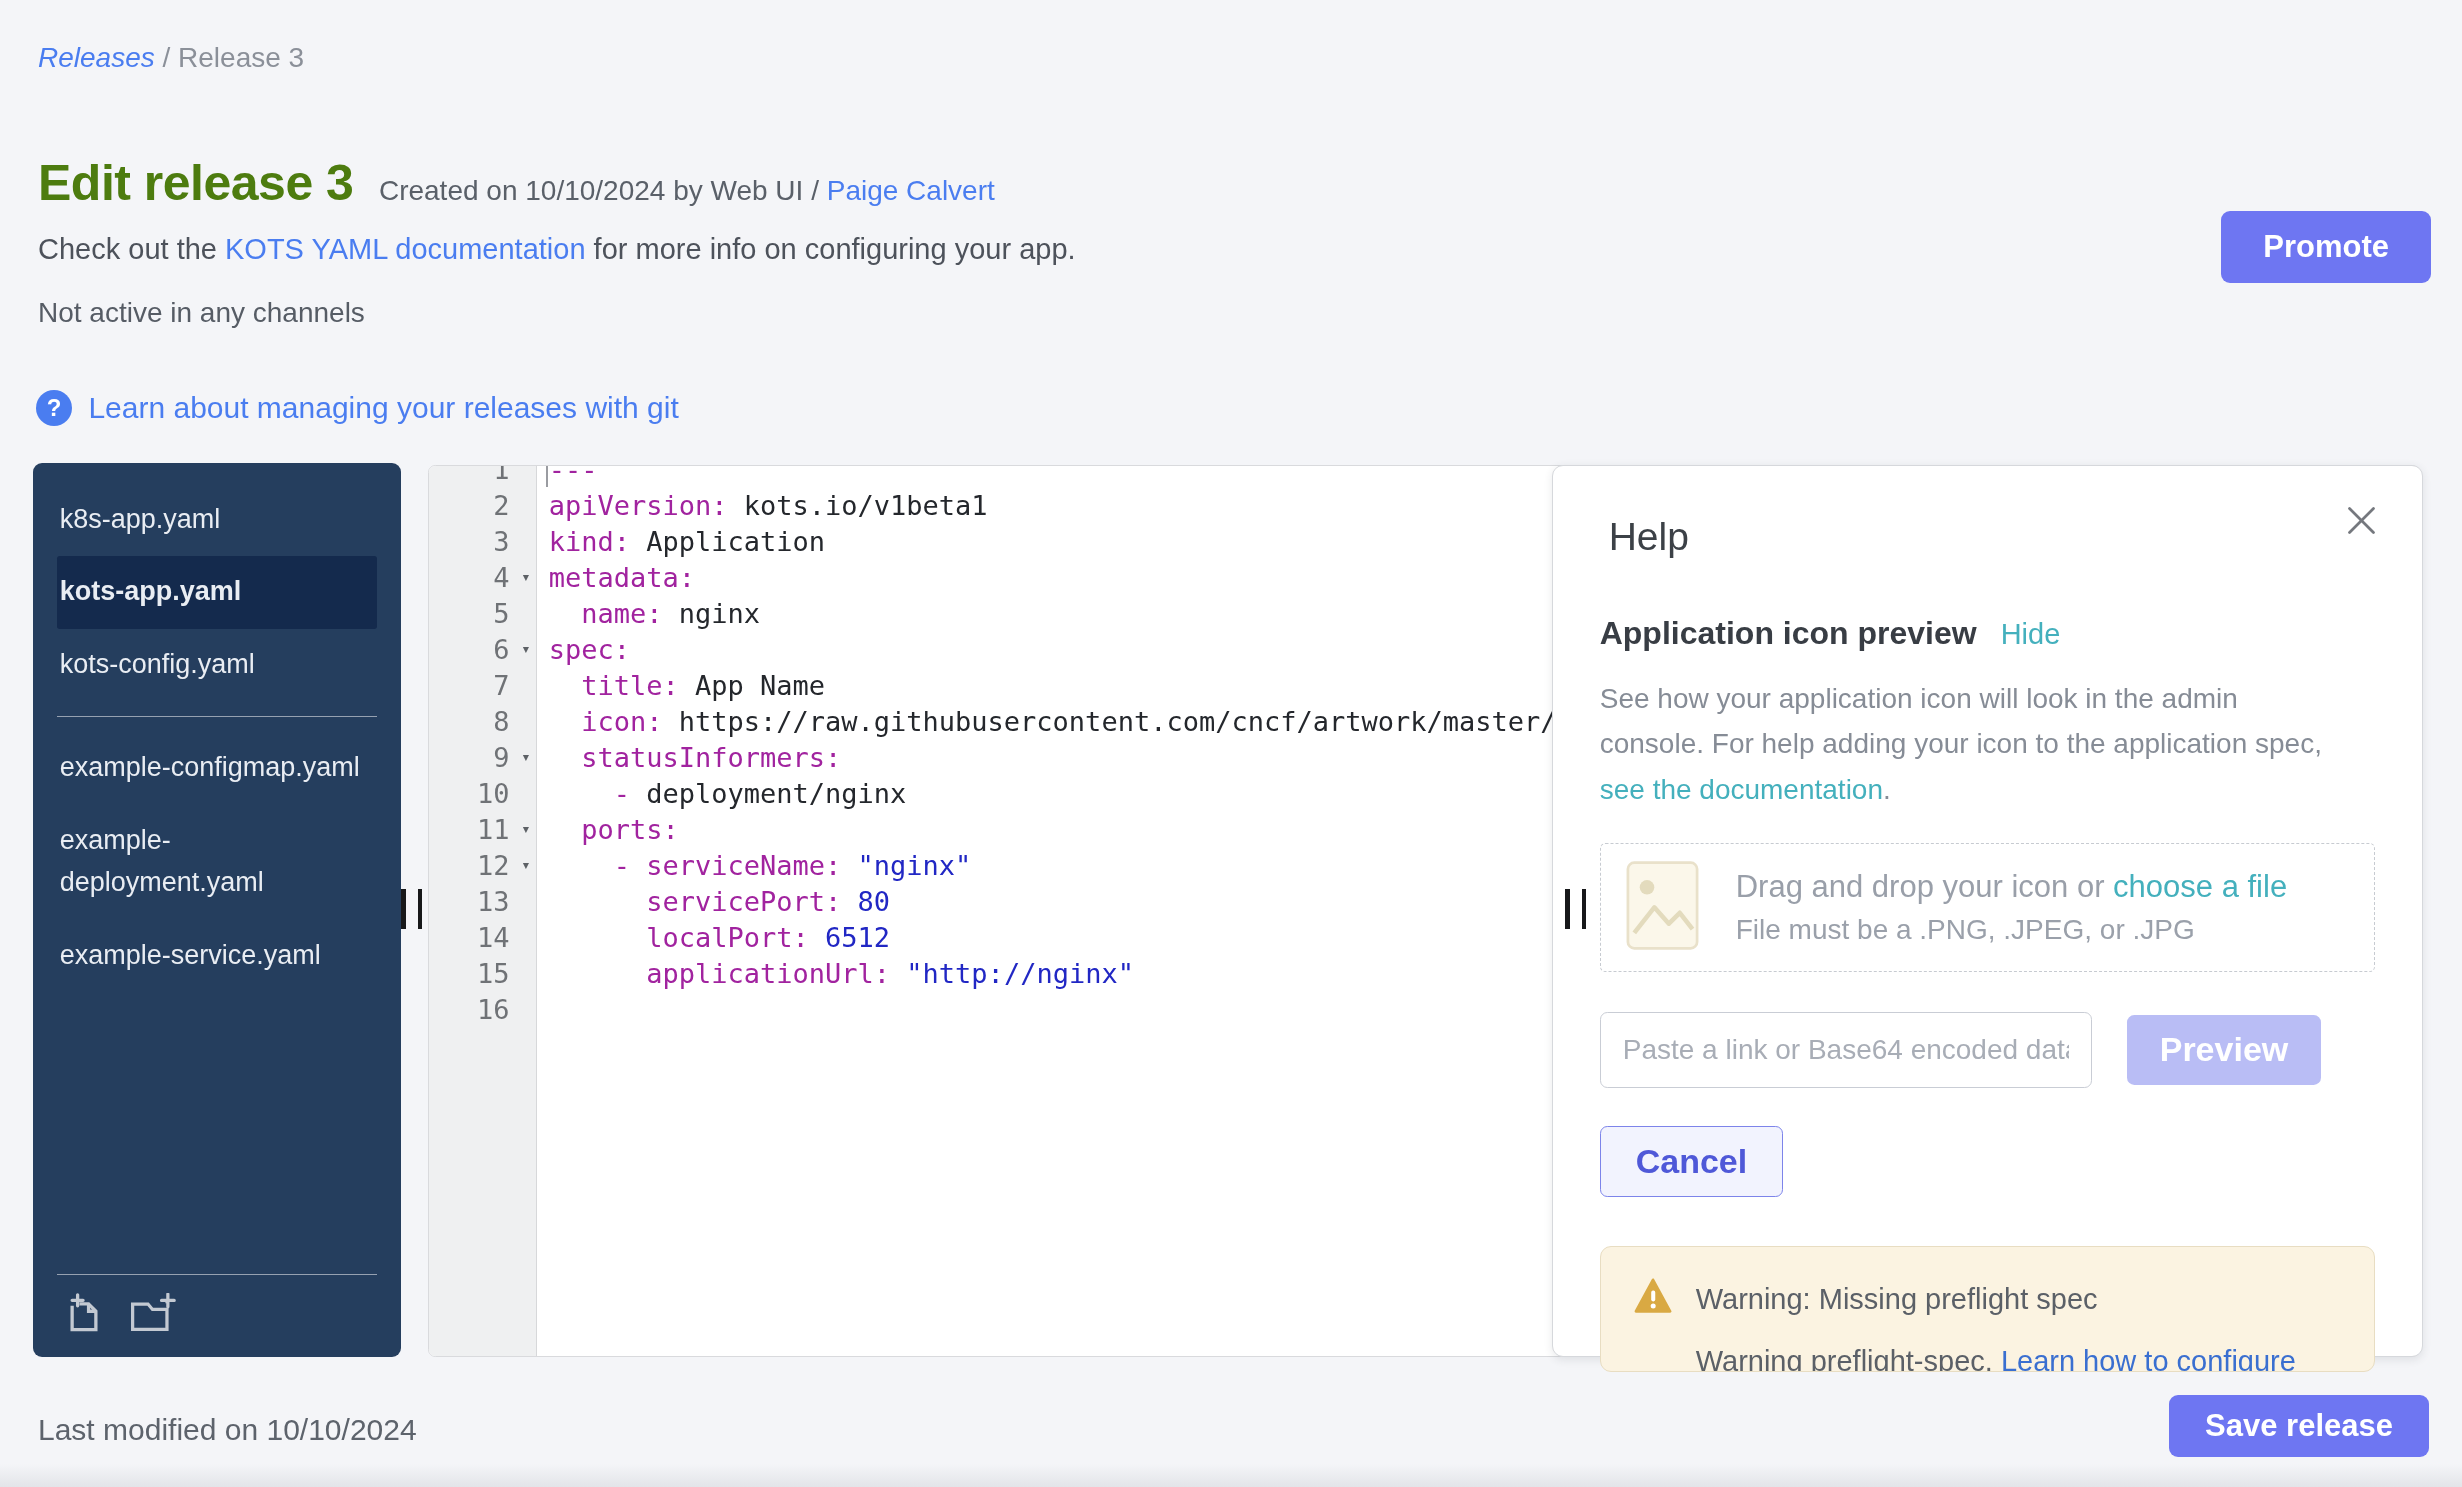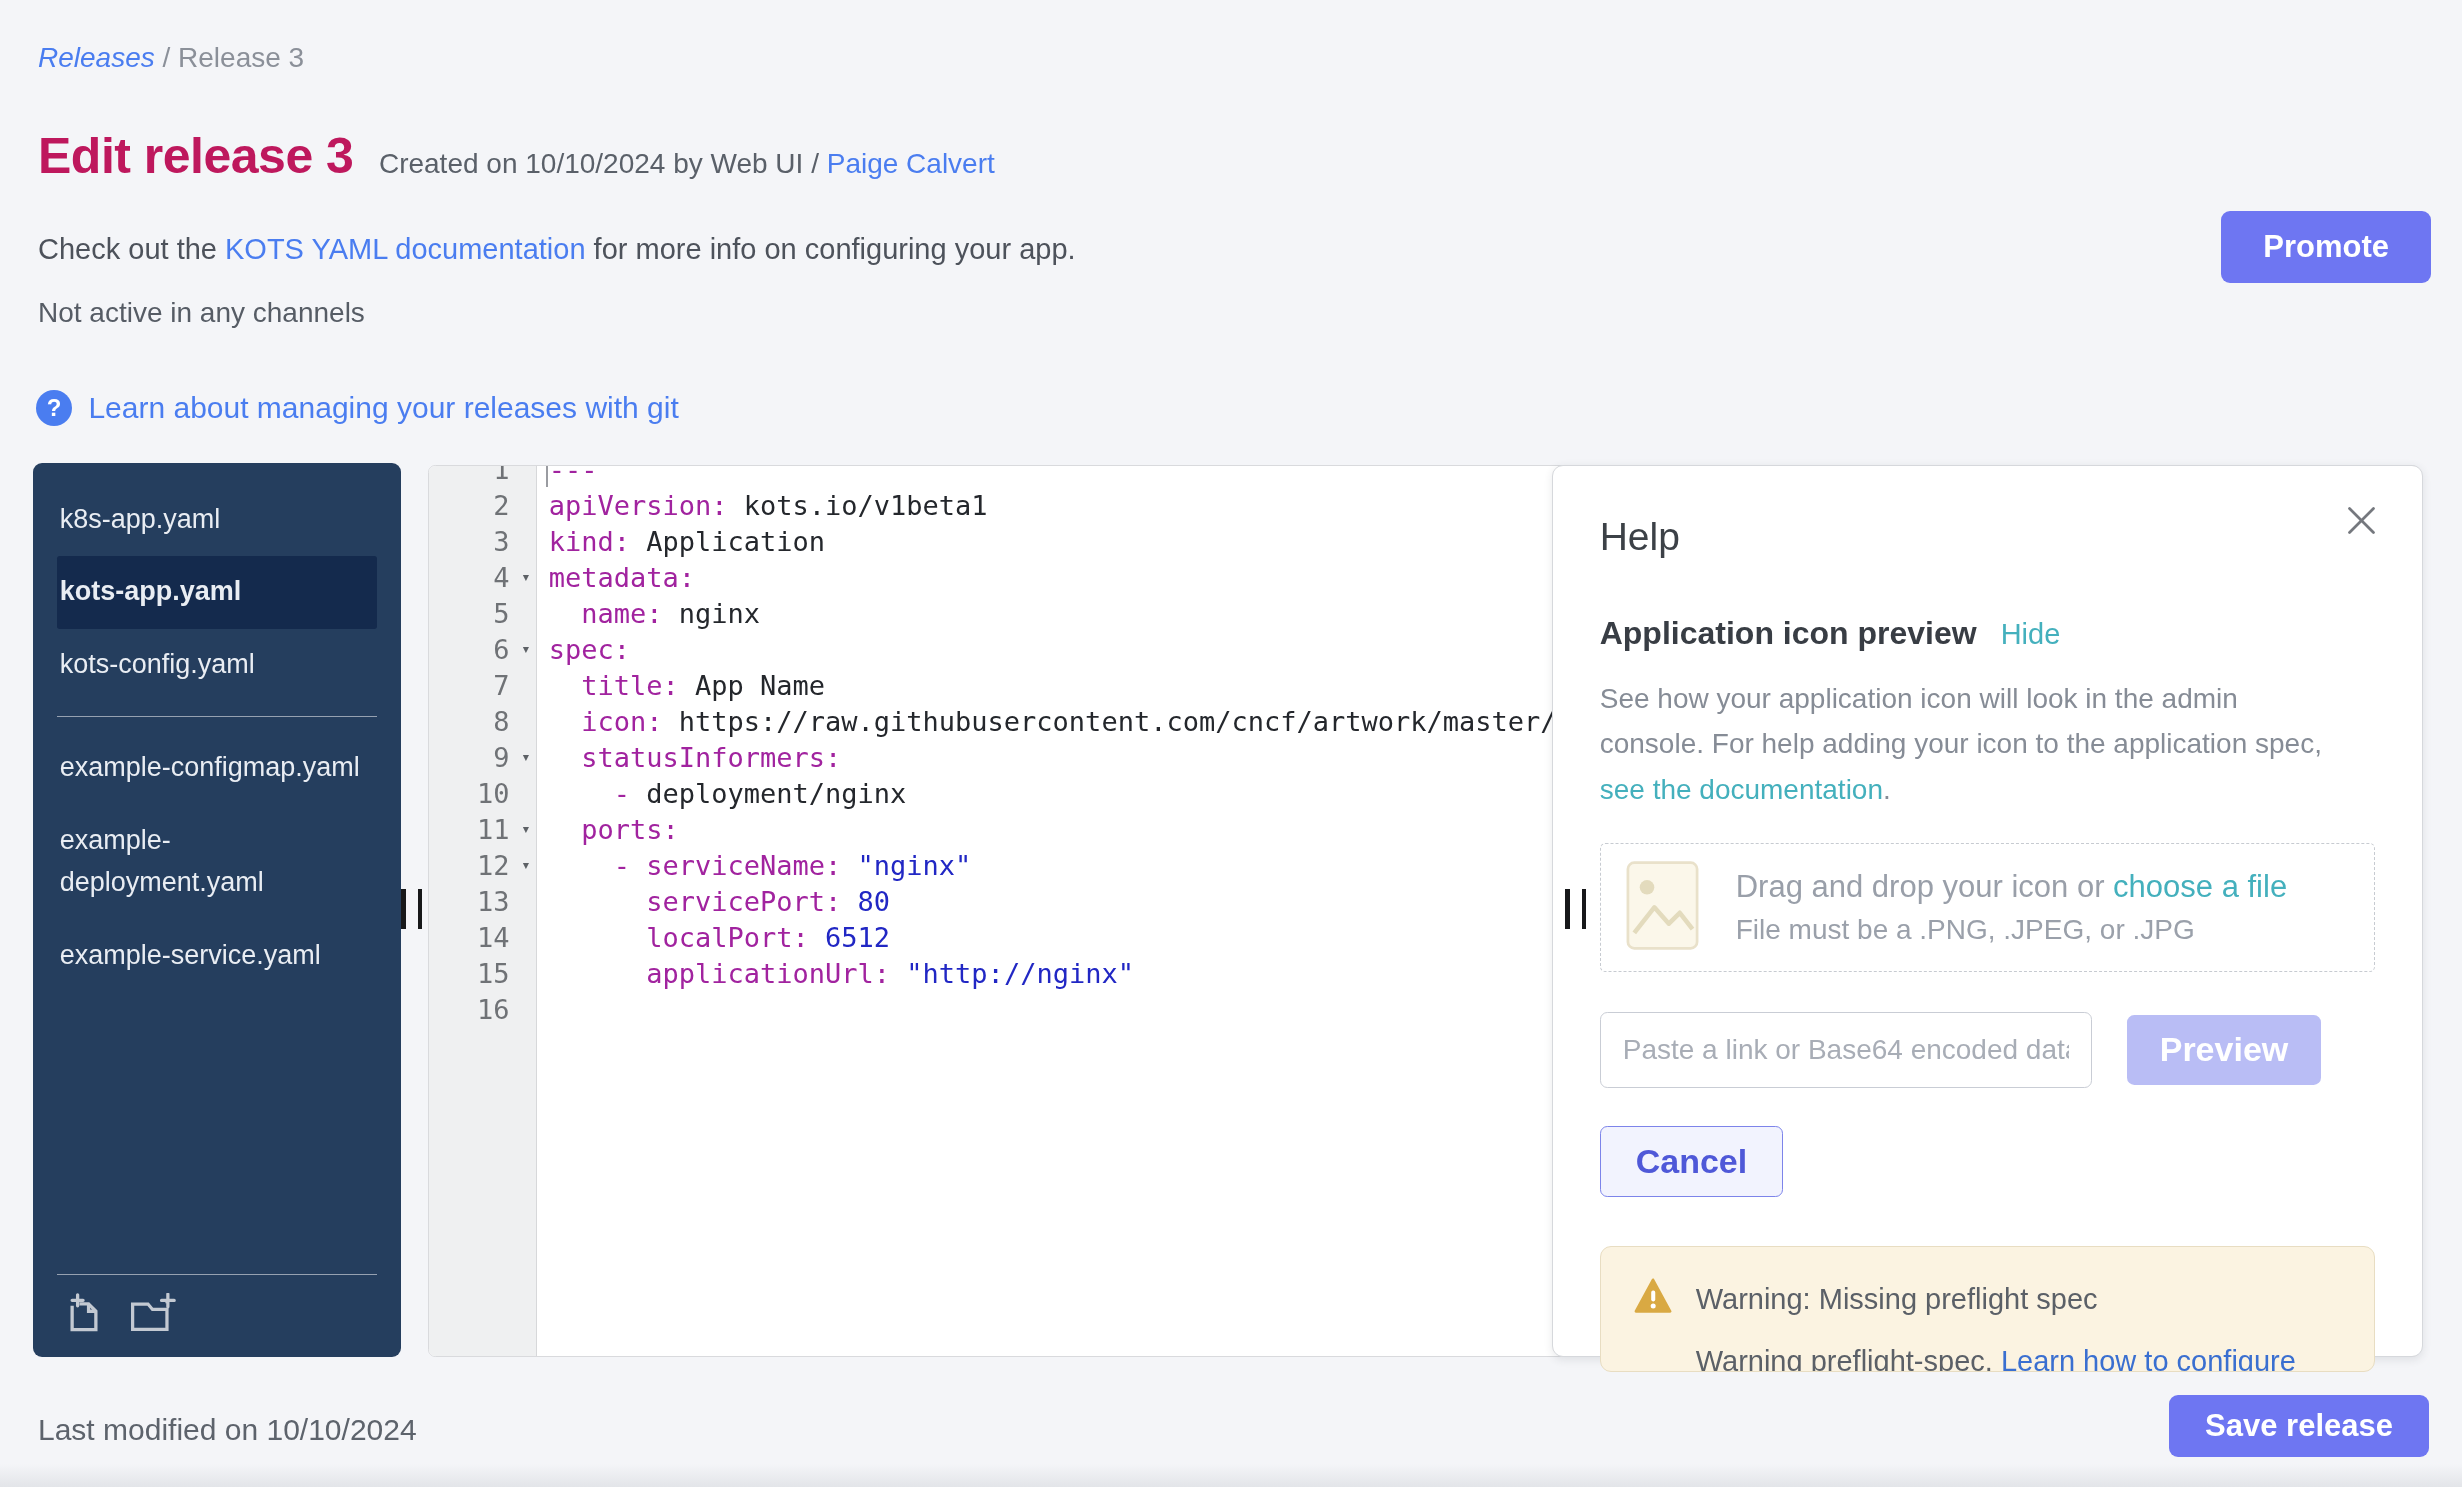"Edit release 3" .h1 { color: #be185d -> #4d7c0f; margin-top: none -> 27px }
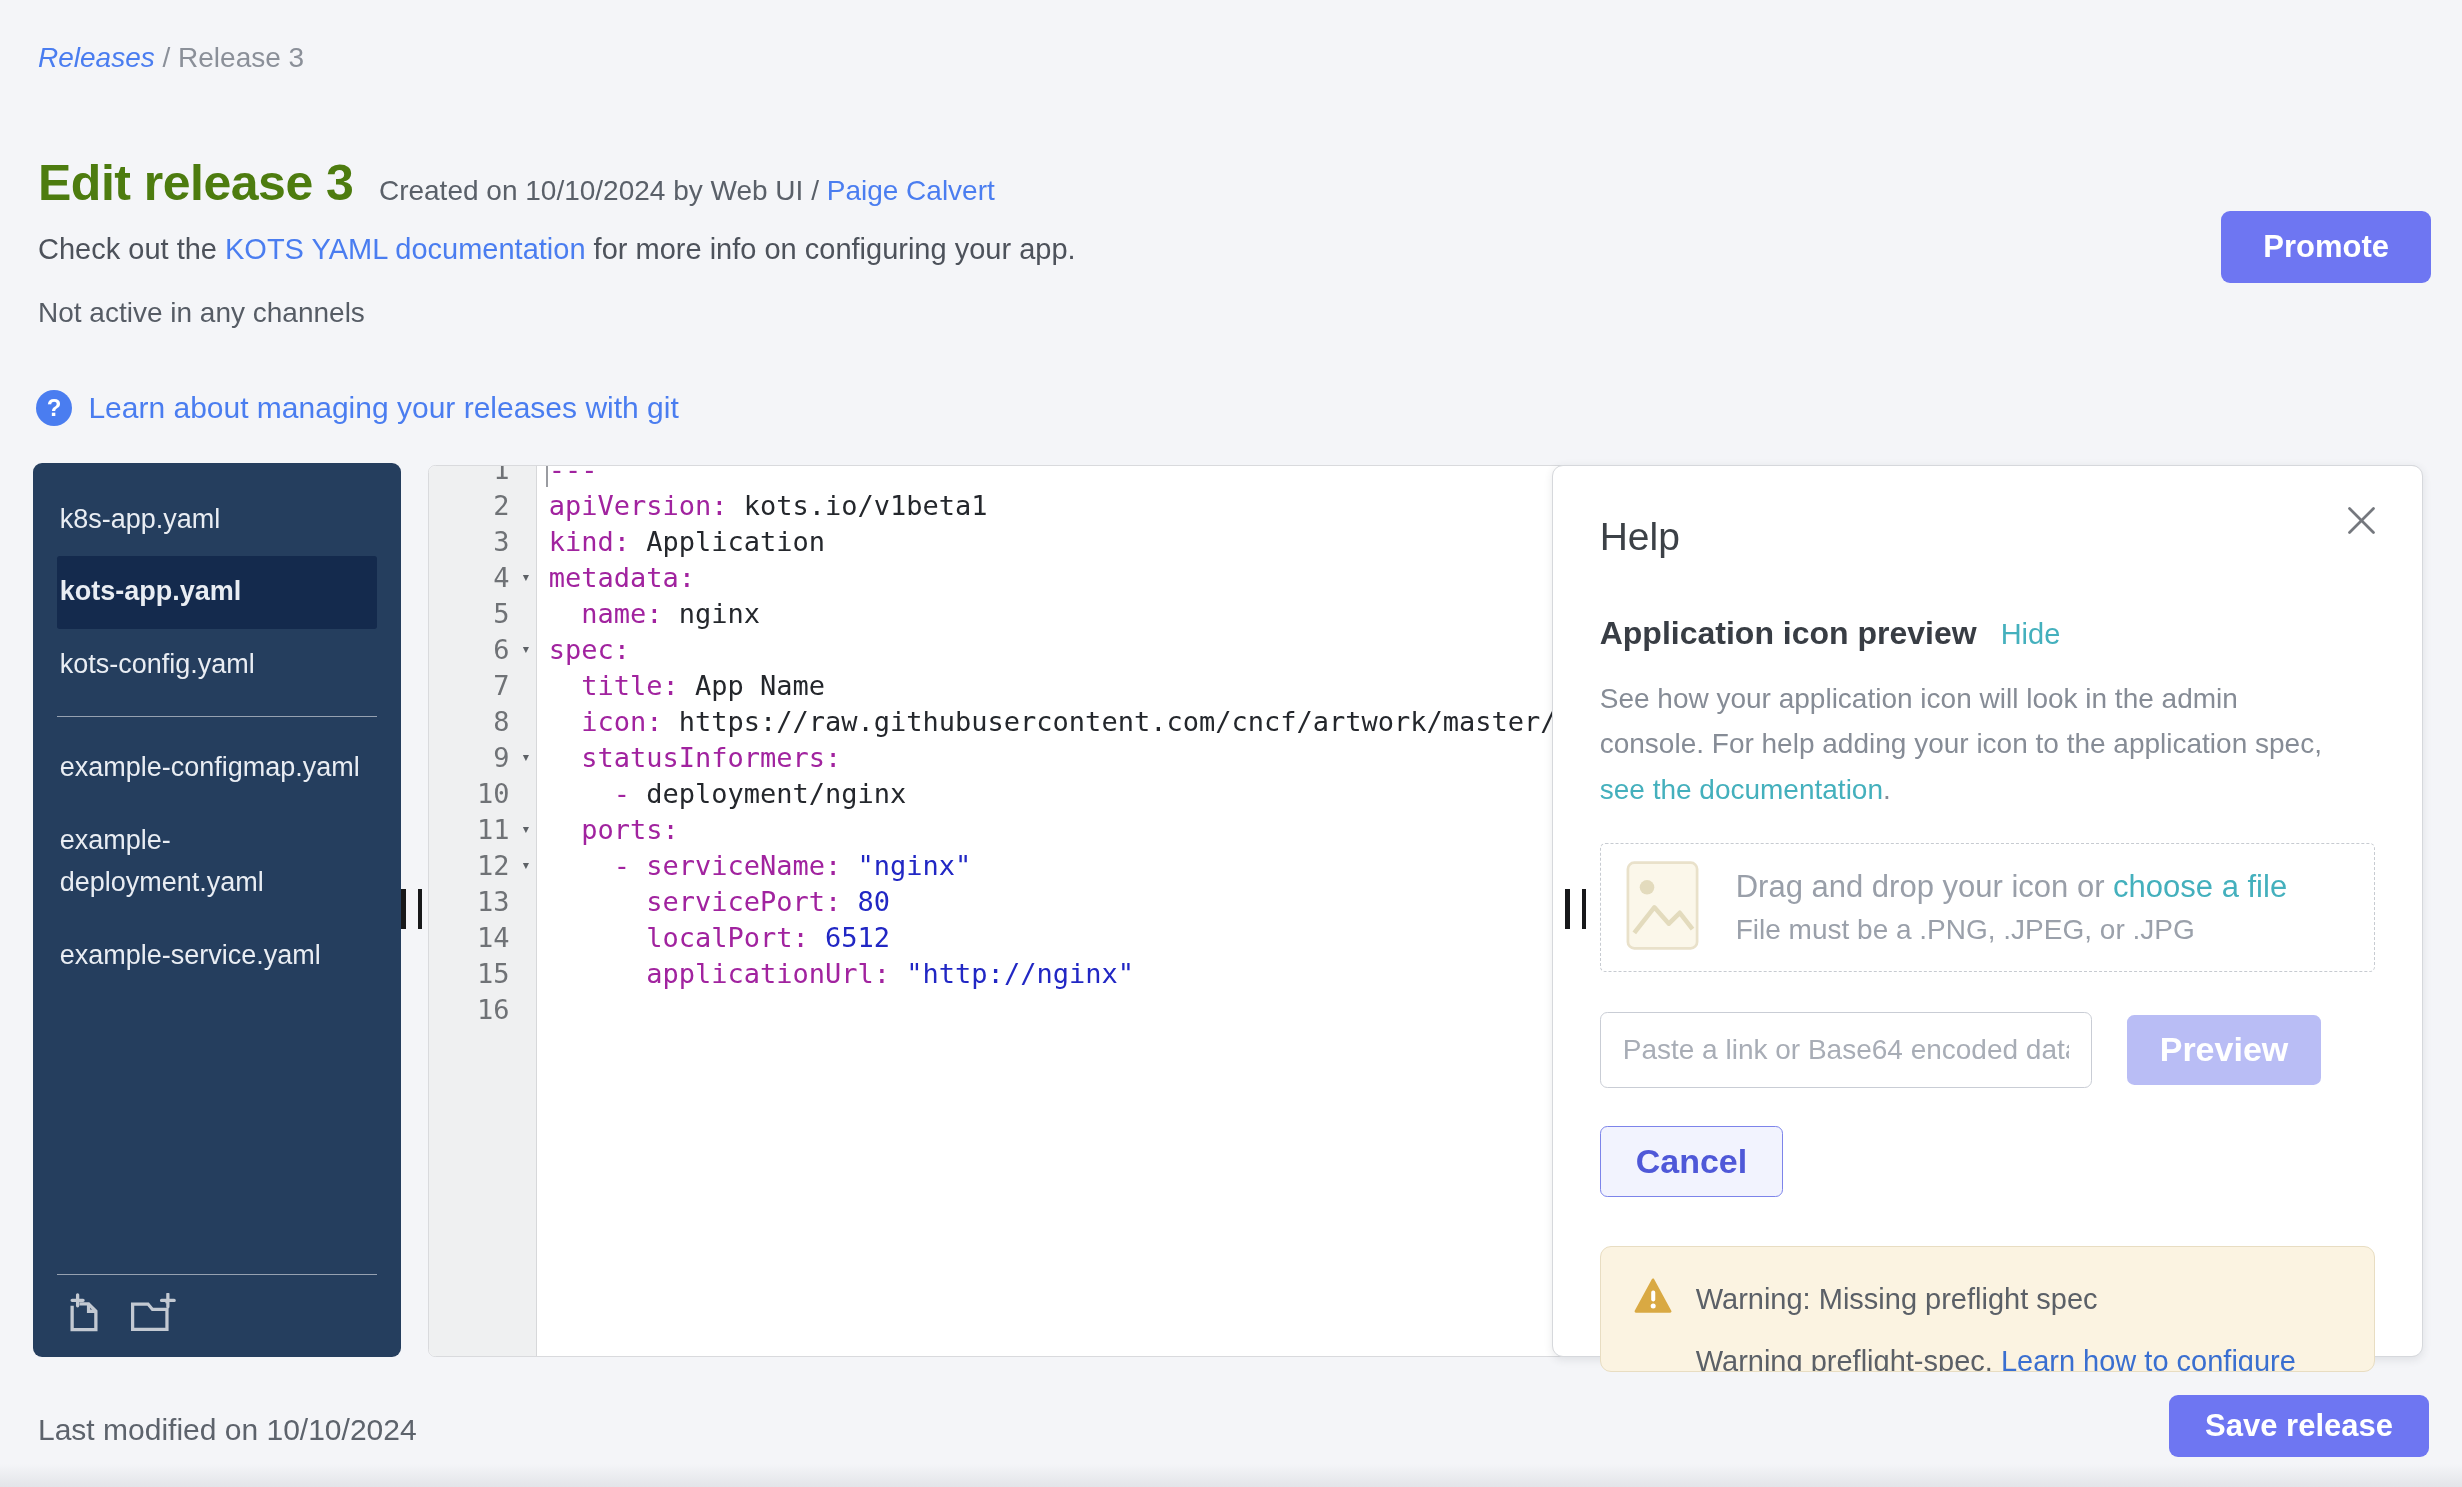"Help" .help-title { margin-left: none -> 9px }
